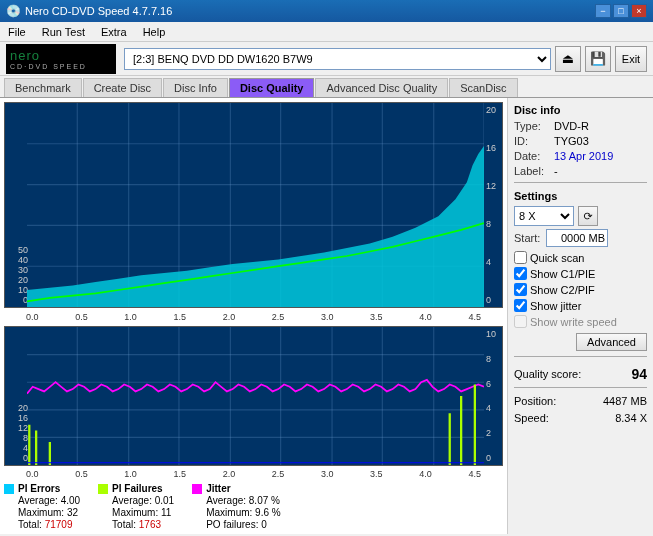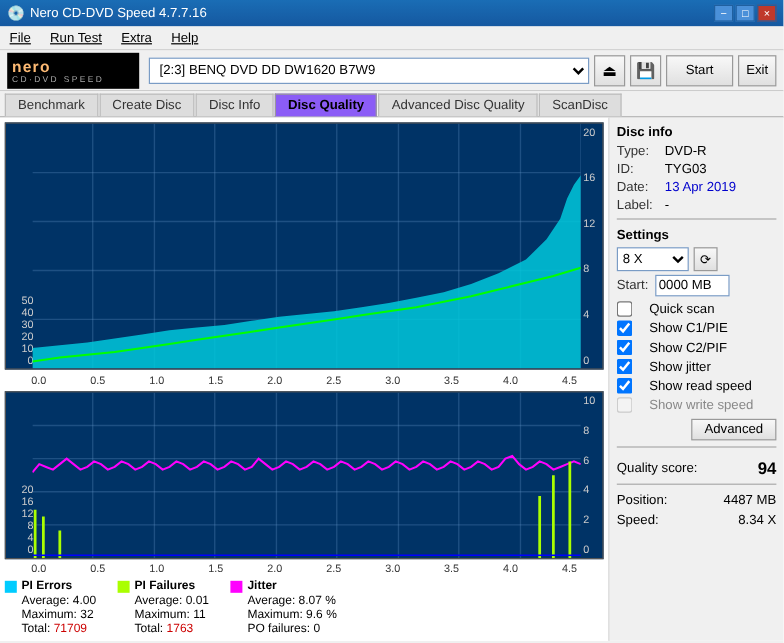"File" .menu-bar { text-decoration: underline -> none }
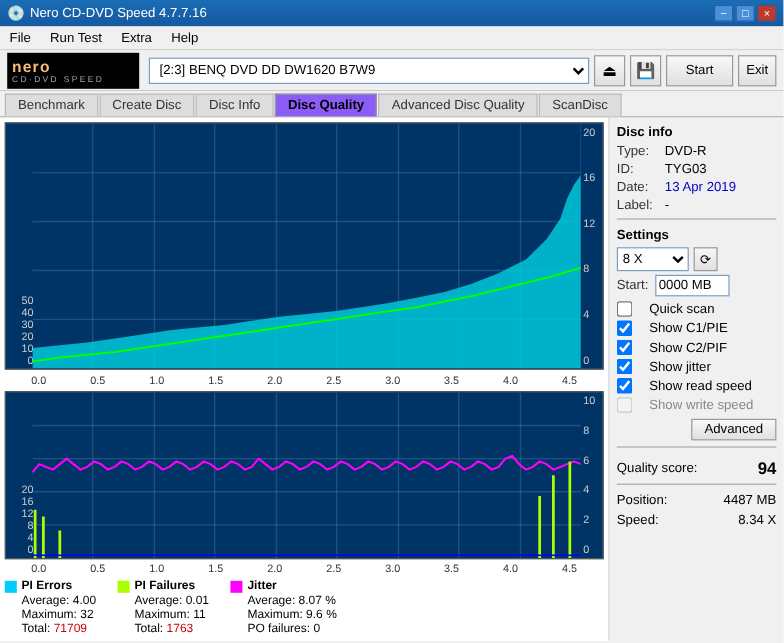"nero" .nero-text { color: #fdba74 -> #15803d; font-weight: bold -> normal }
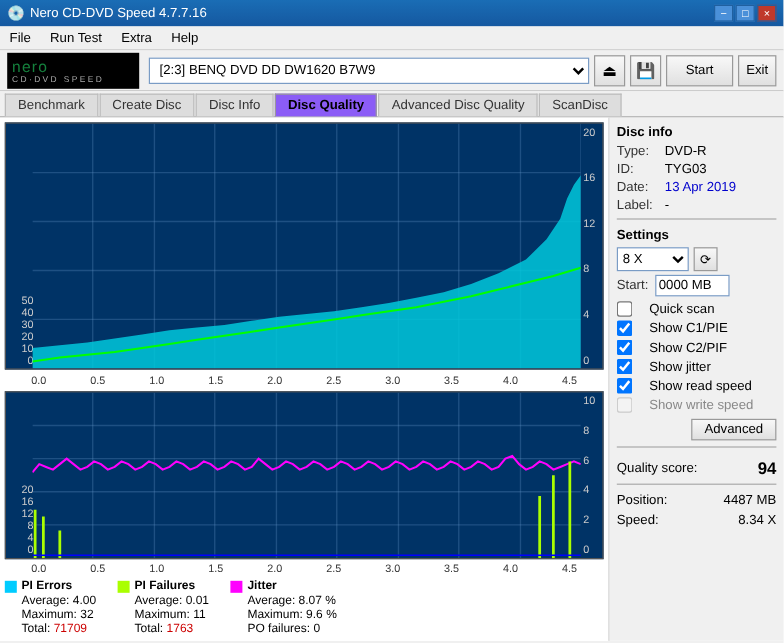"Start" div.toolbar-btn { html: <div>Start</div> -> none }
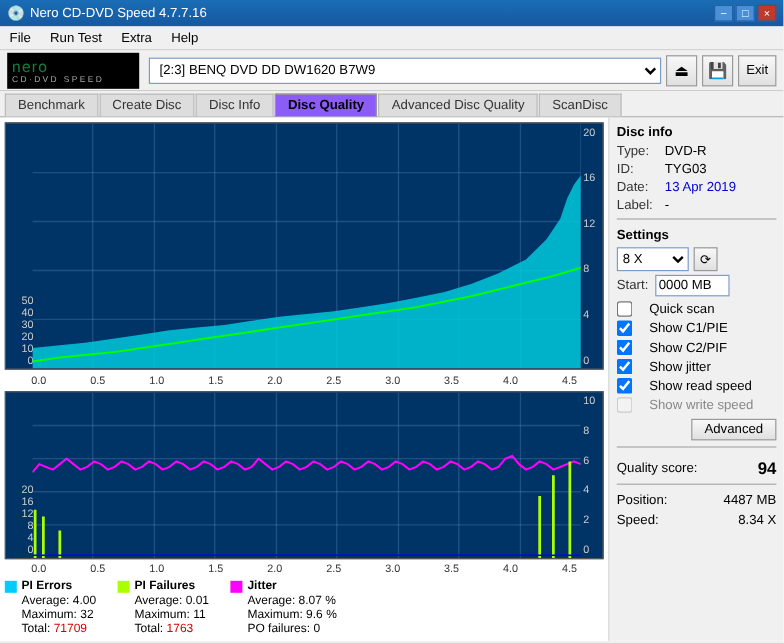"0000 MB" .mb-input { padding-right: 14px -> 2px }
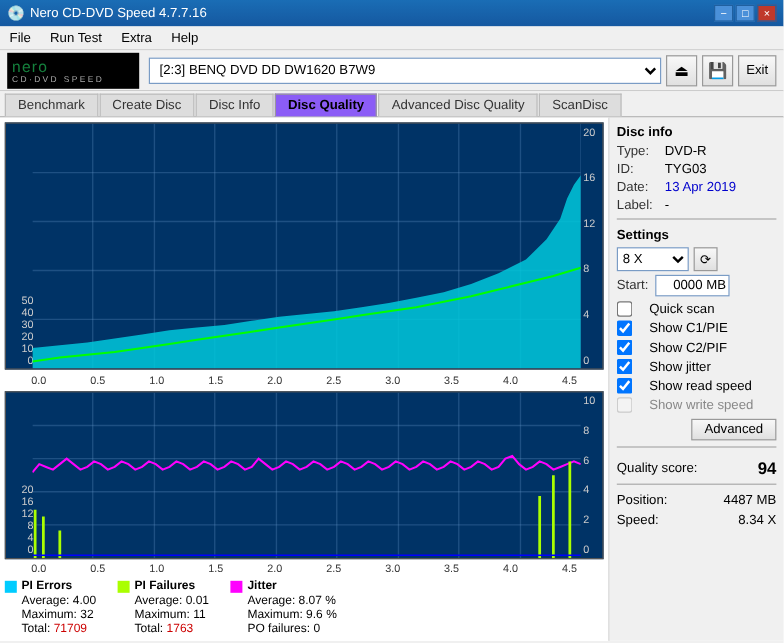"Quick scan" .checkbox-row { gap: 14px -> 3px }
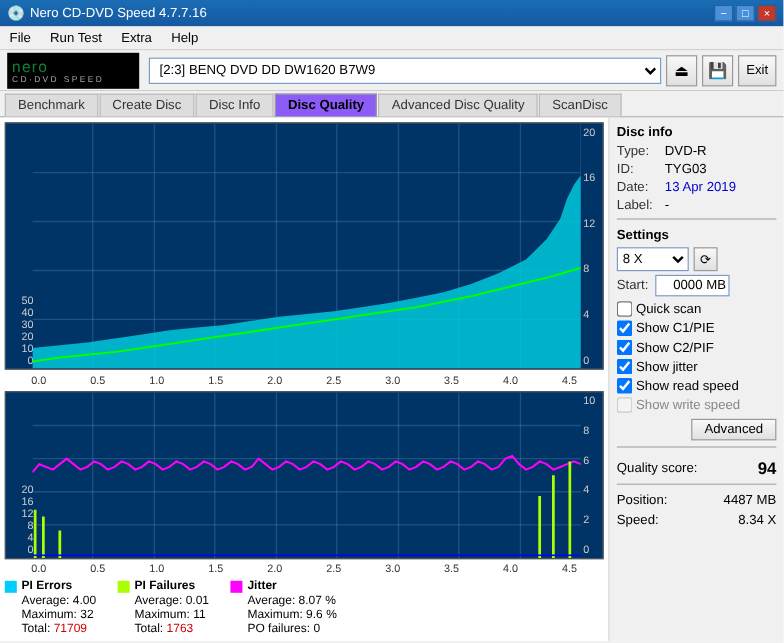"Show read speed" div.checkbox-row { html: <div> <input> <span>Show read speed</span> </div> -> none }
